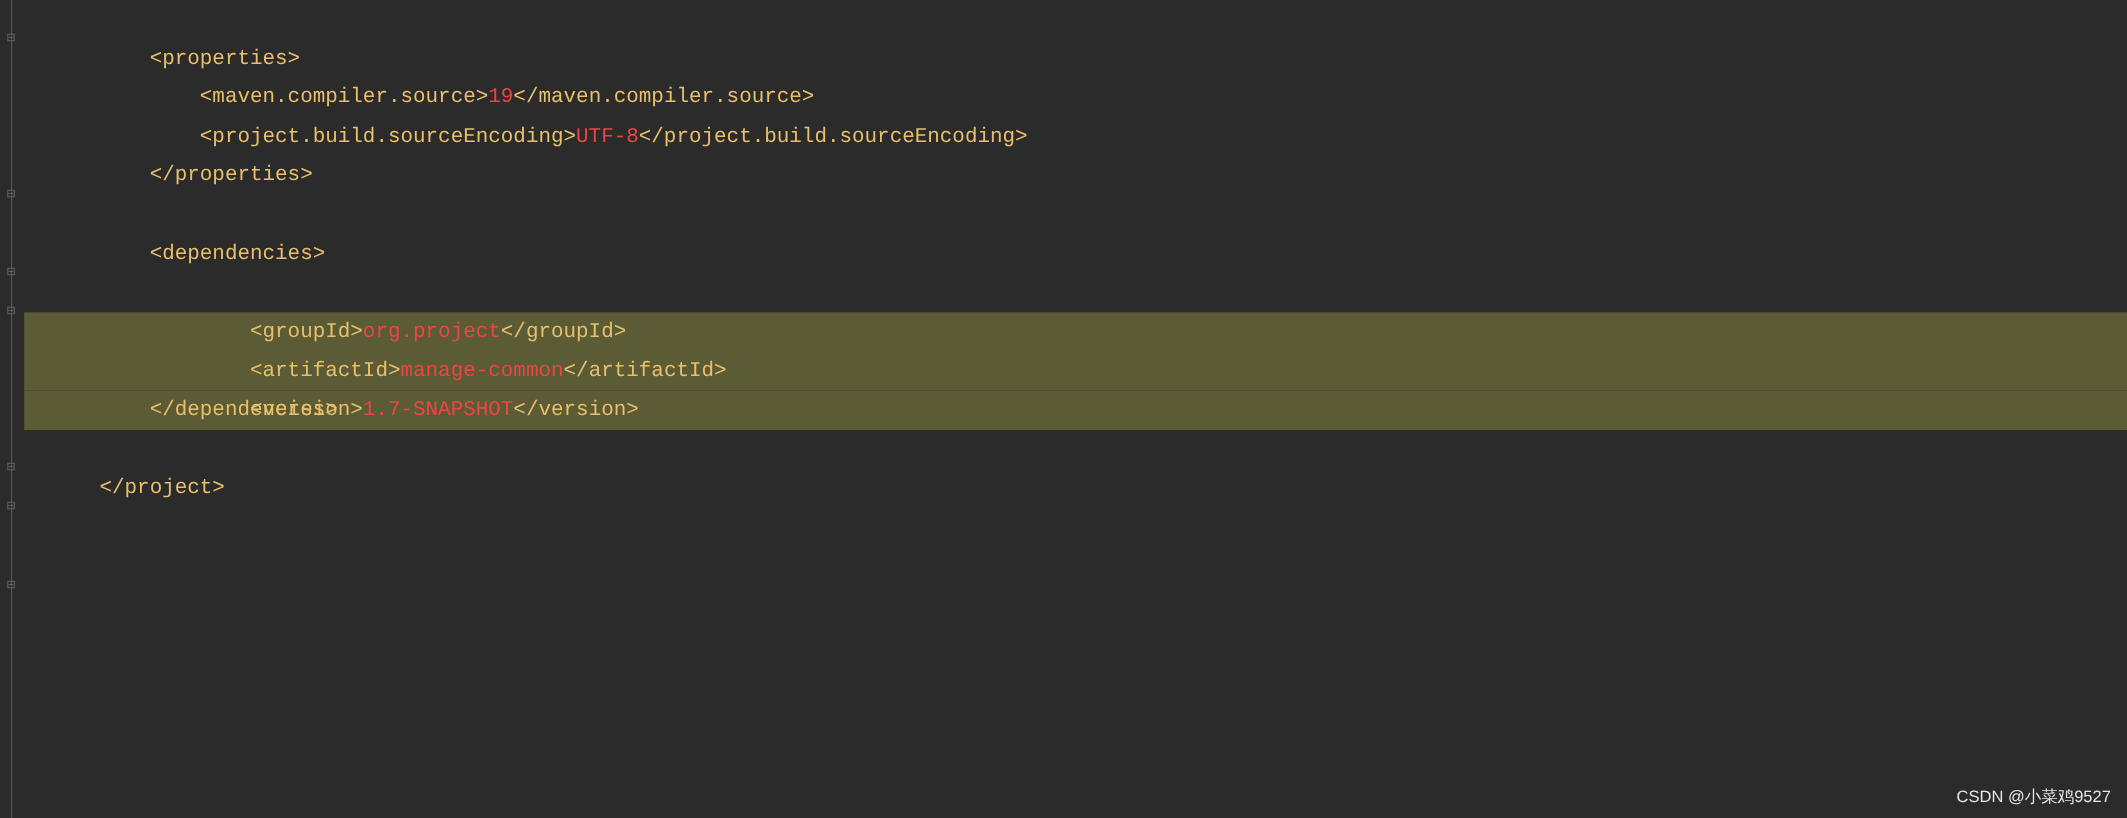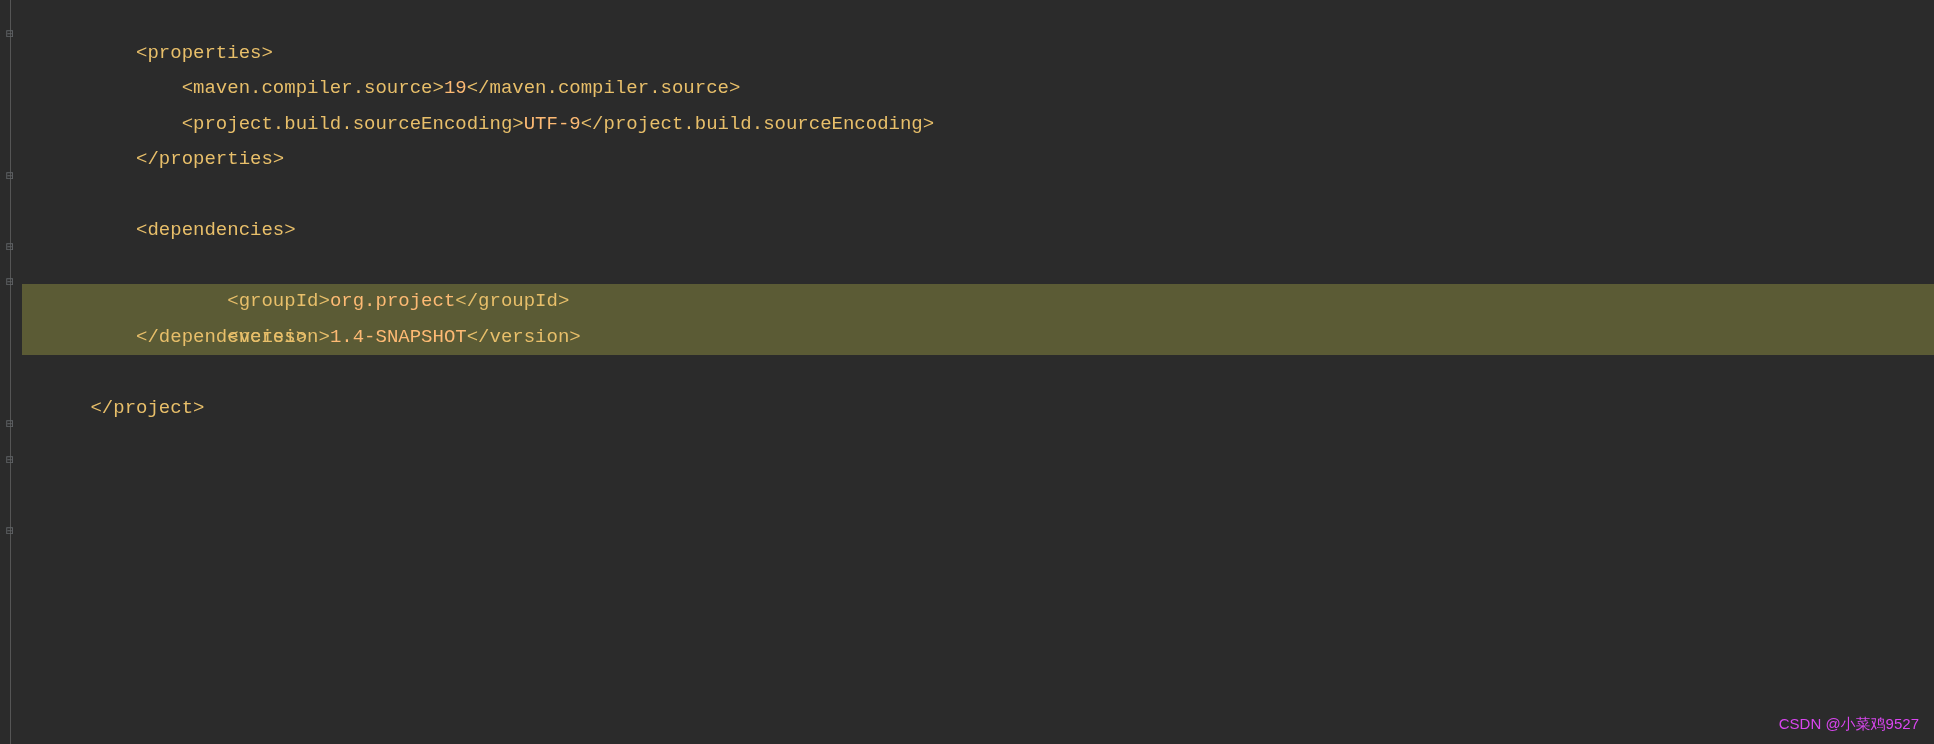"19" .text { color: #fdba74 -> #ef4444 }
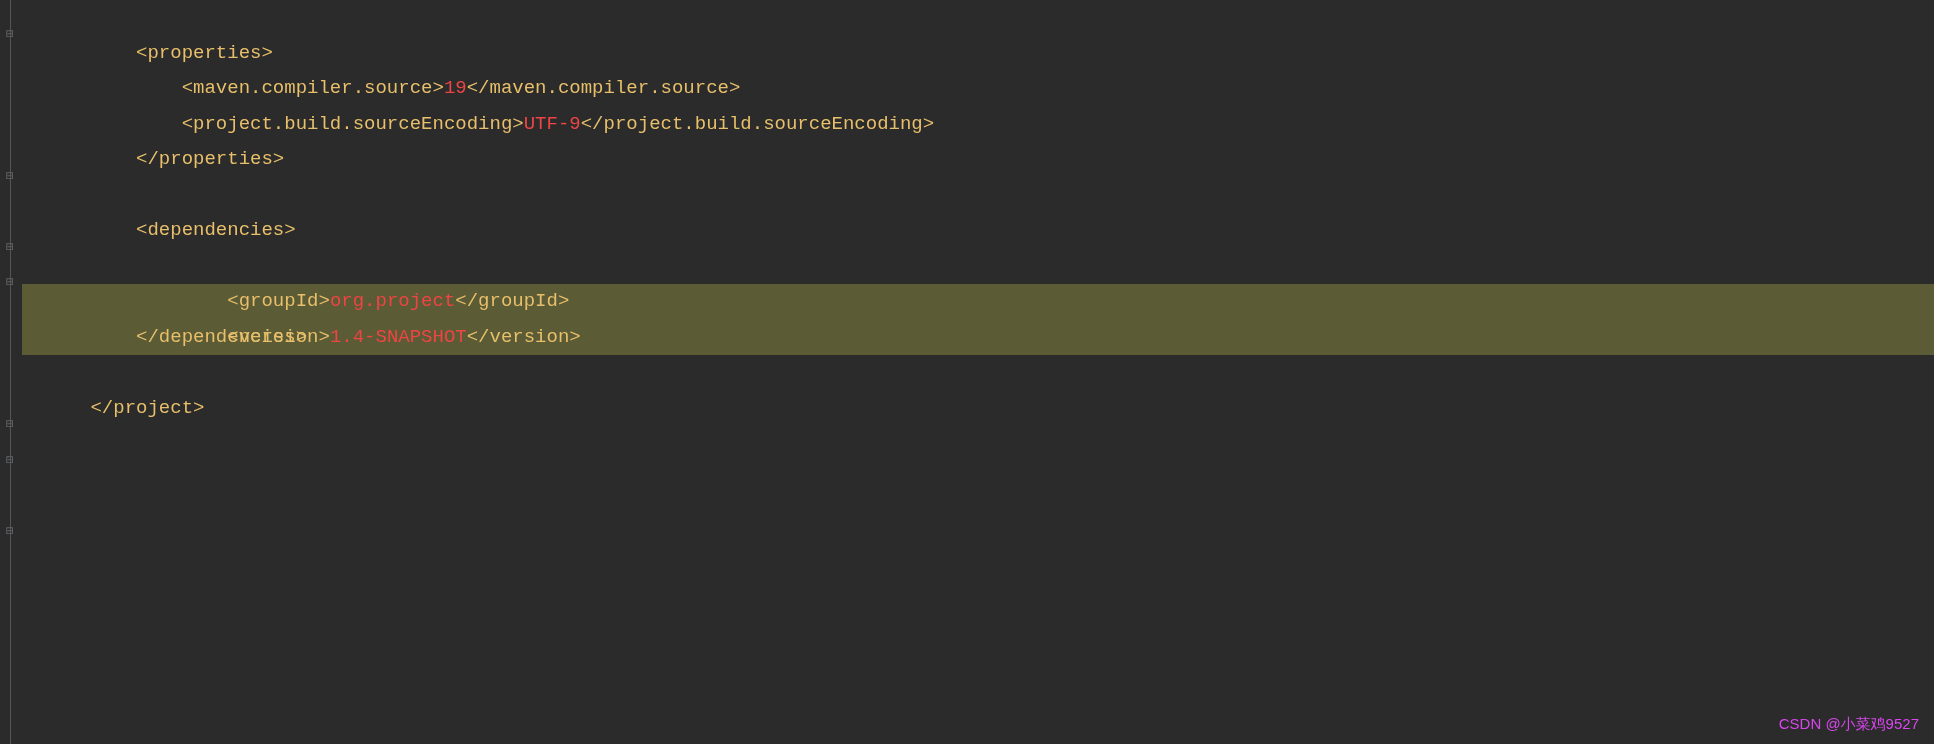"UTF-9" span.text { text: UTF-9 -> UTF-8 }
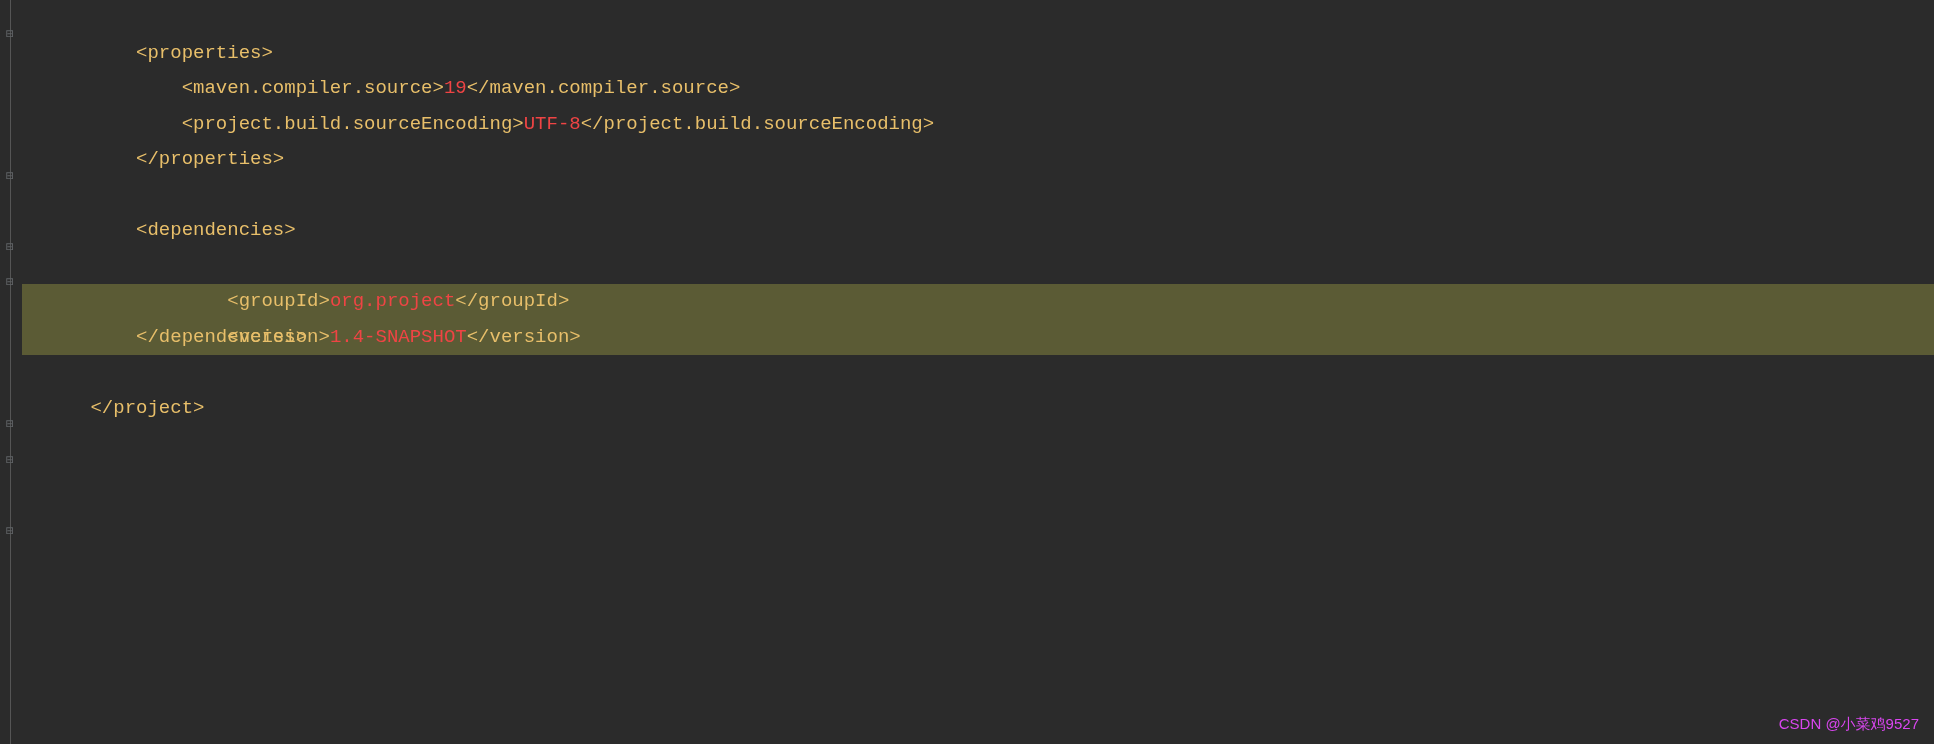"<artifactId>manage-common</artifactId>" div.code-line { html: none -> <div> <div></div> <span><span> </span><span>&lt;artifactId&gt;</span><span>manage-common</span><span>&lt;/artifactId&gt;</span></span> </div> }
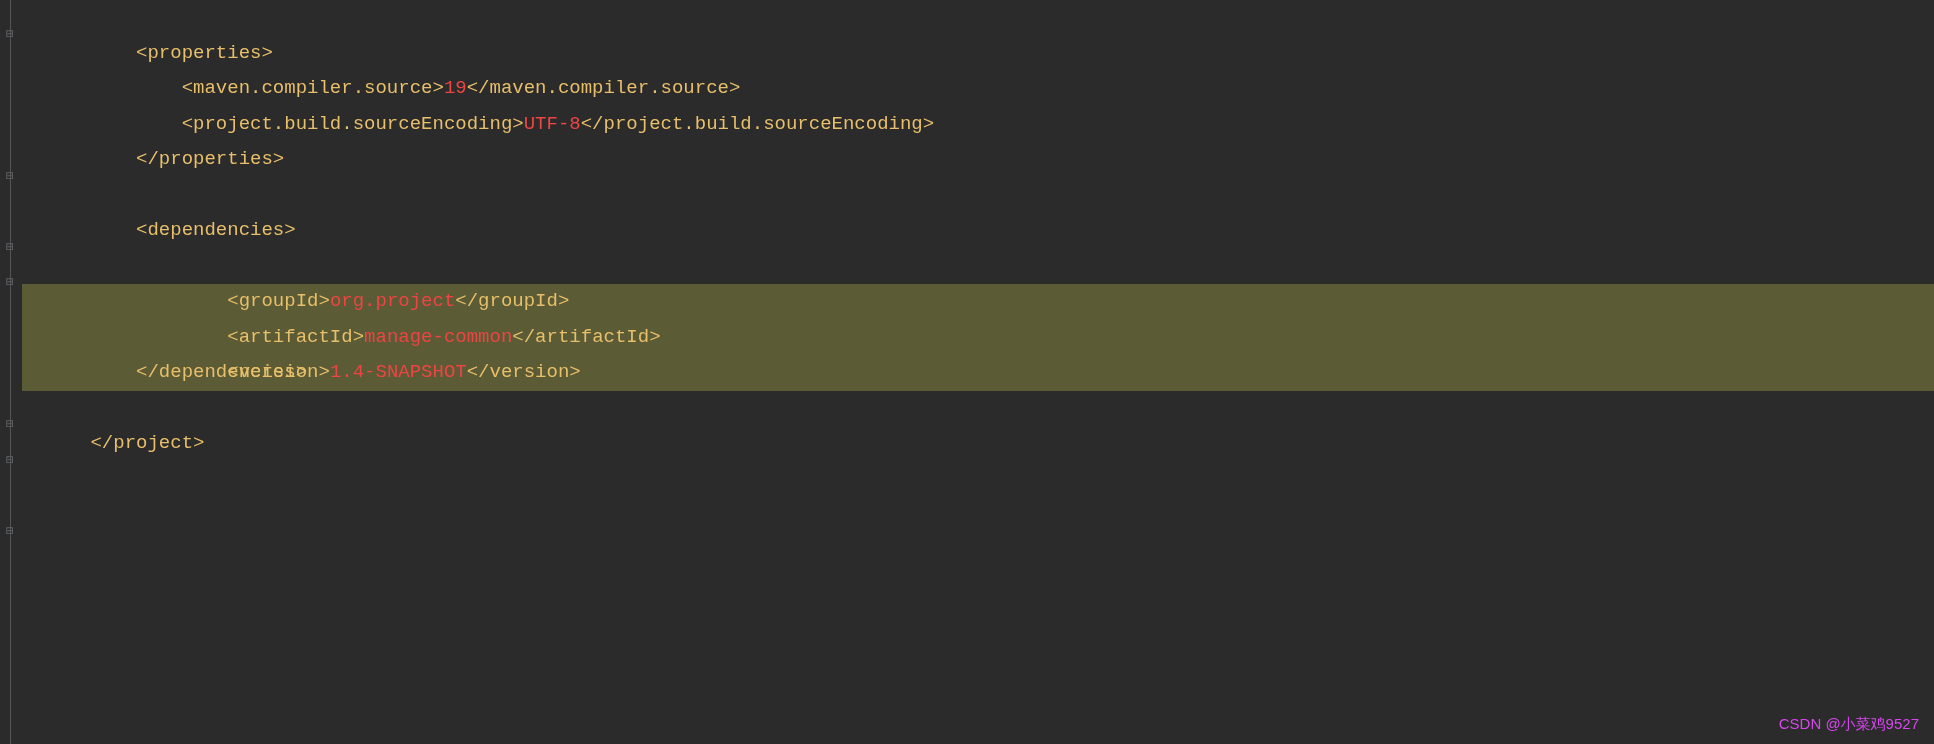"1.4-SNAPSHOT" span.text { text: 1.4-SNAPSHOT -> 1.7-SNAPSHOT }
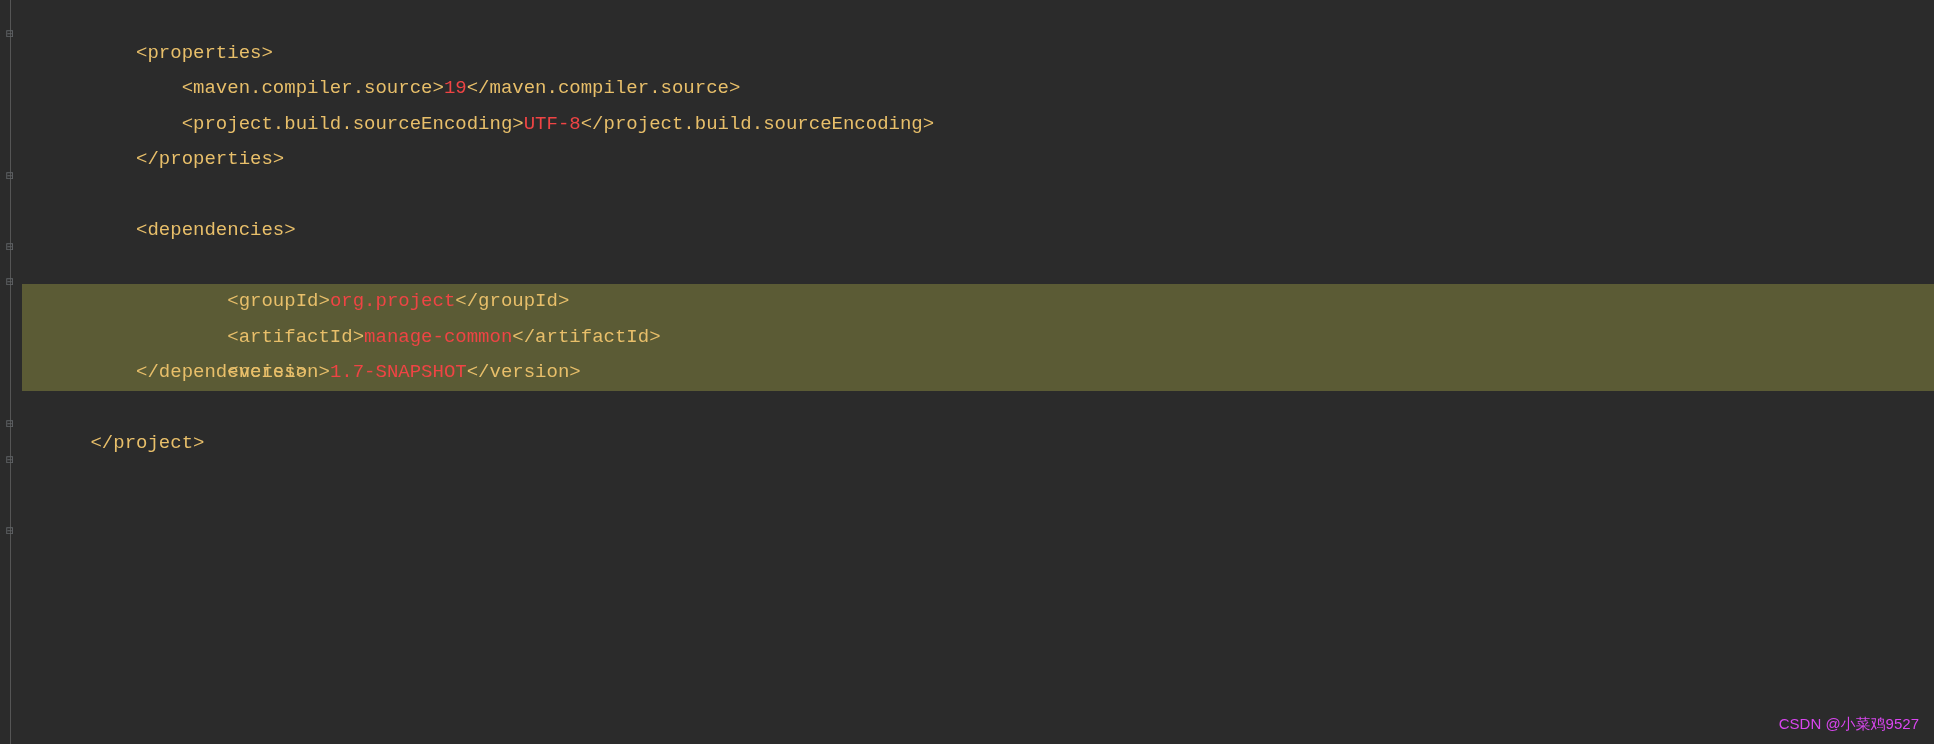"CSDN @小菜鸡9527" .watermark { color: #d946ef -> #e5e5e5 }
